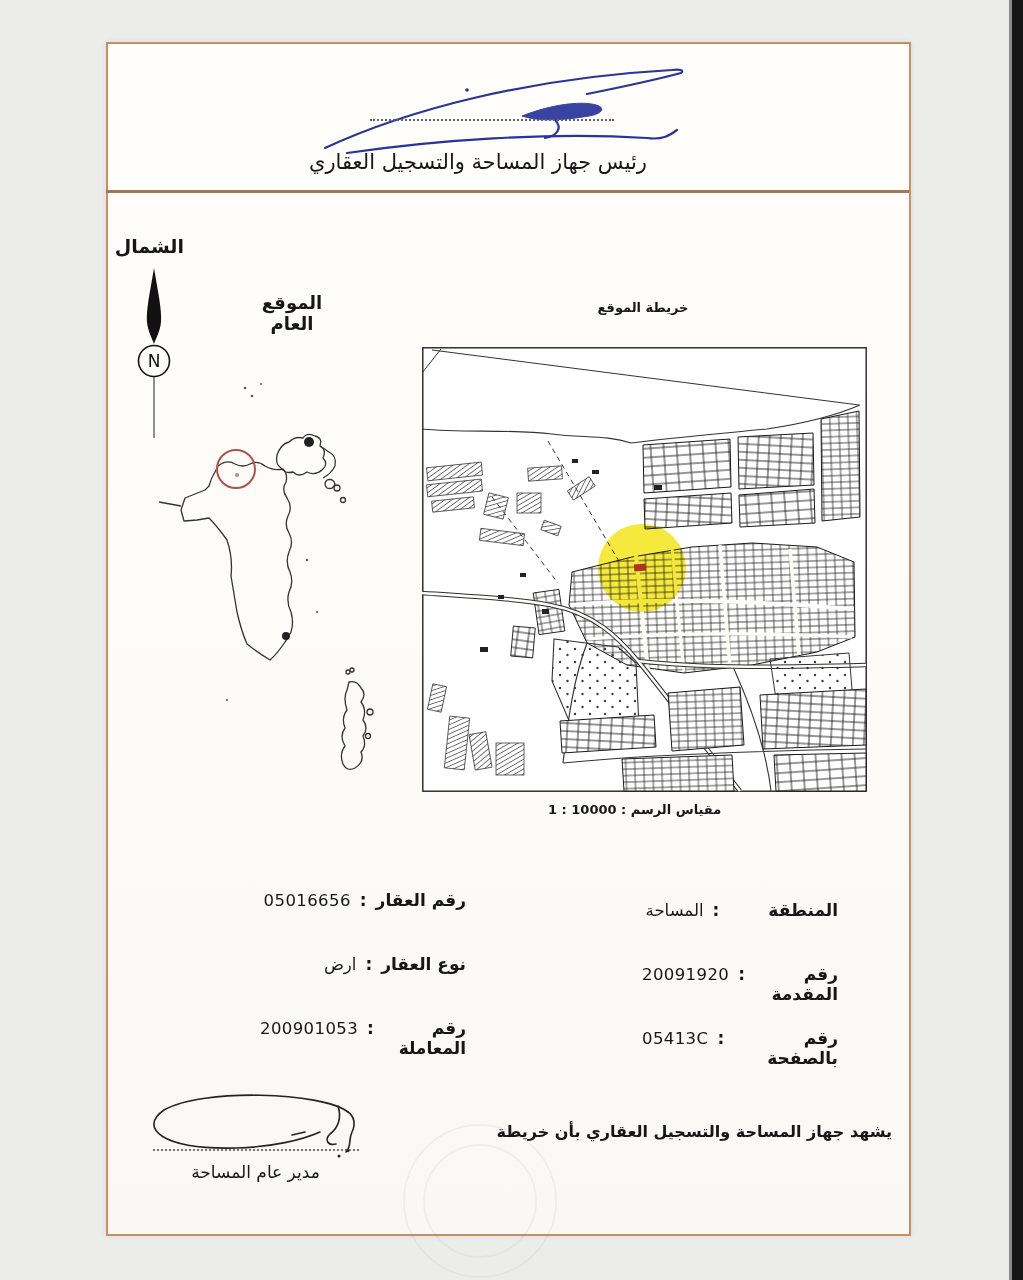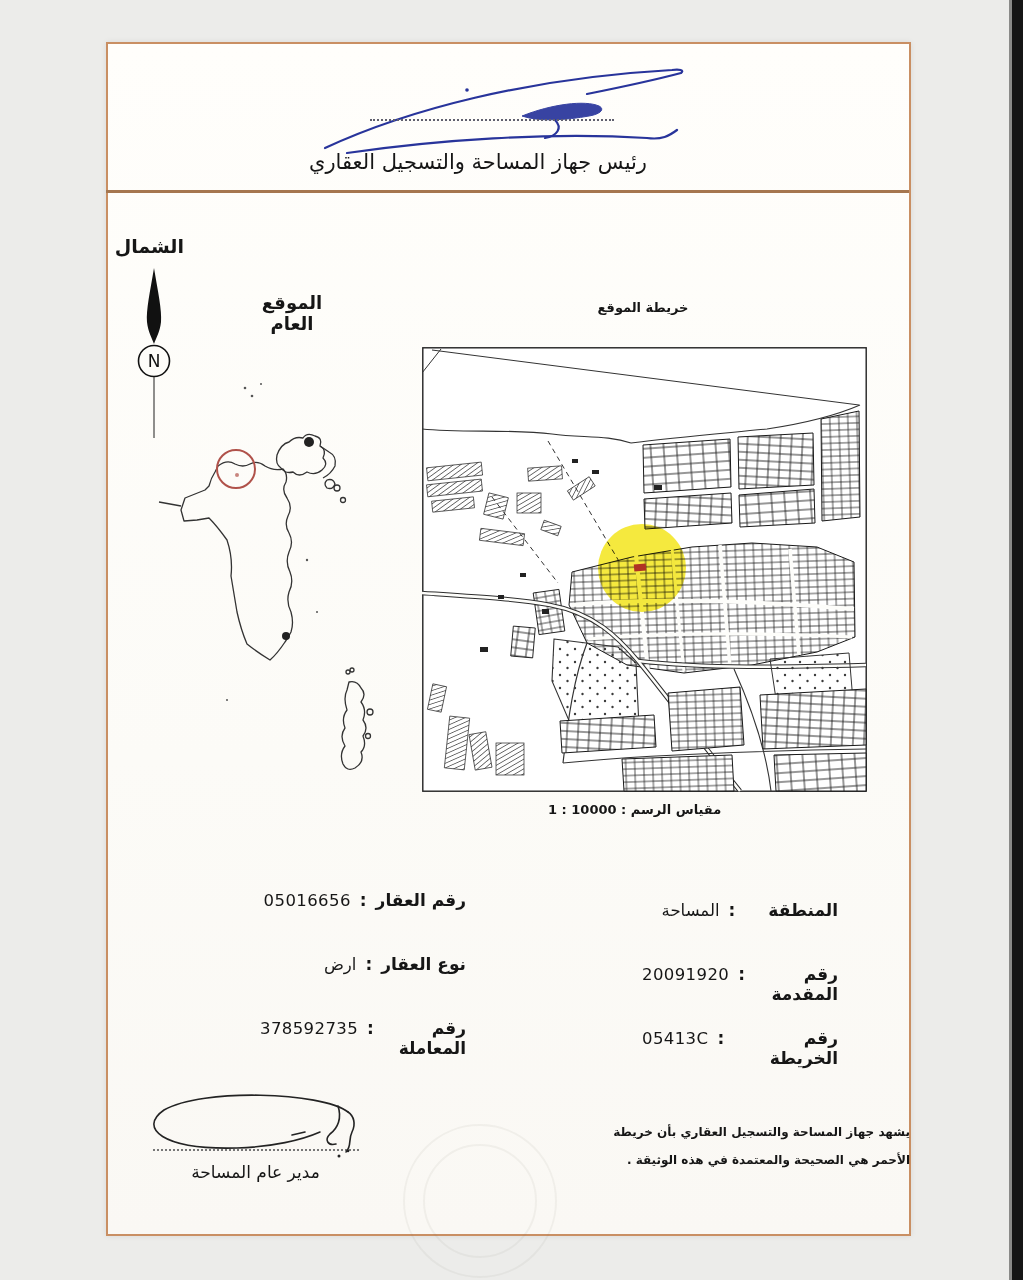"المنطقة" .drow.wide .lbl { margin-left: 24px -> 40px }
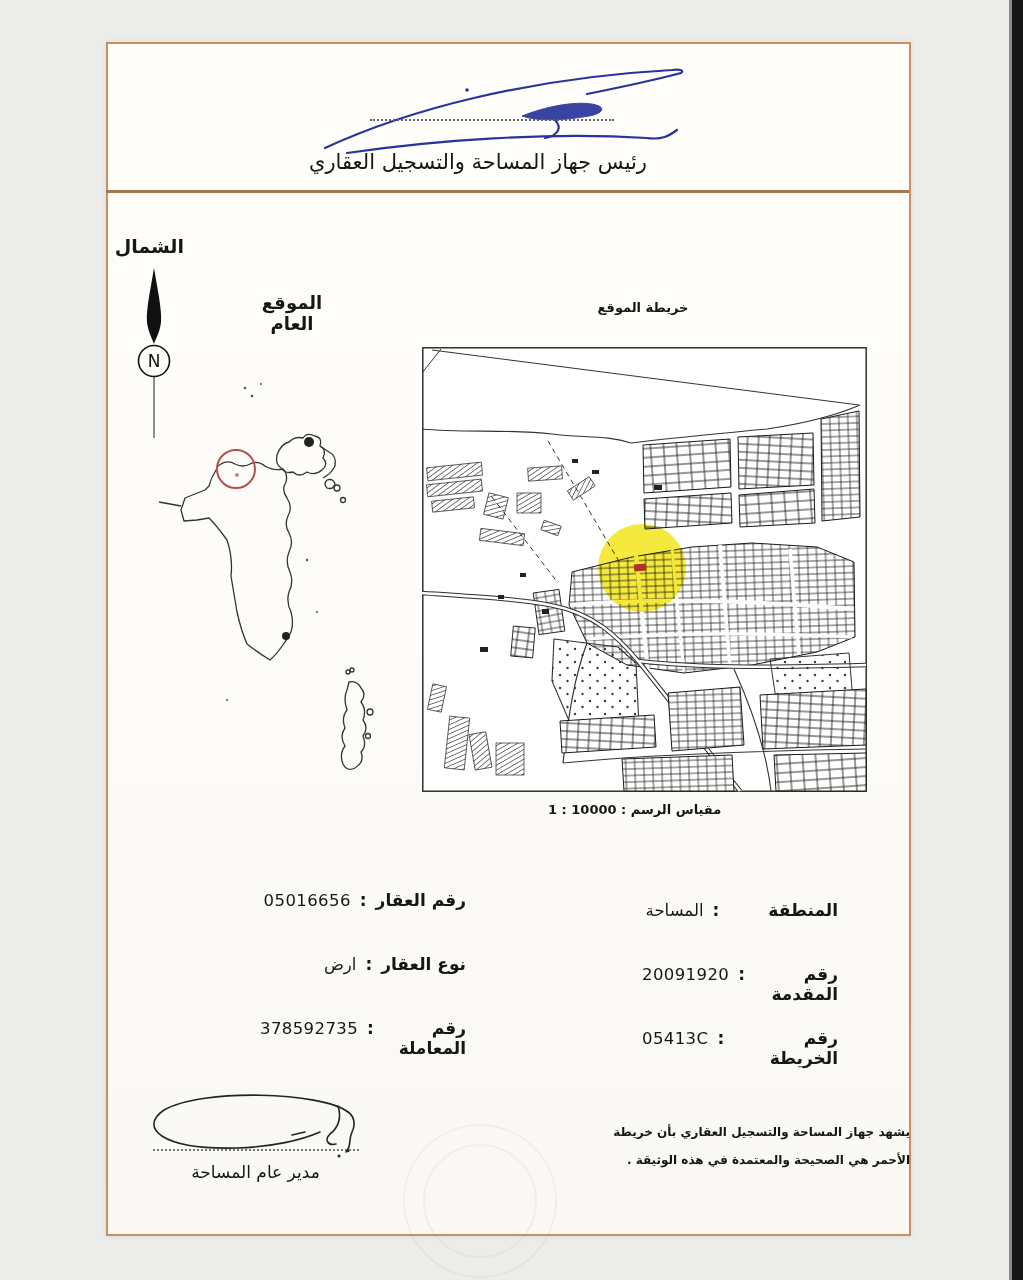"378592735" span.val { text: 378592735 -> 200901053 }
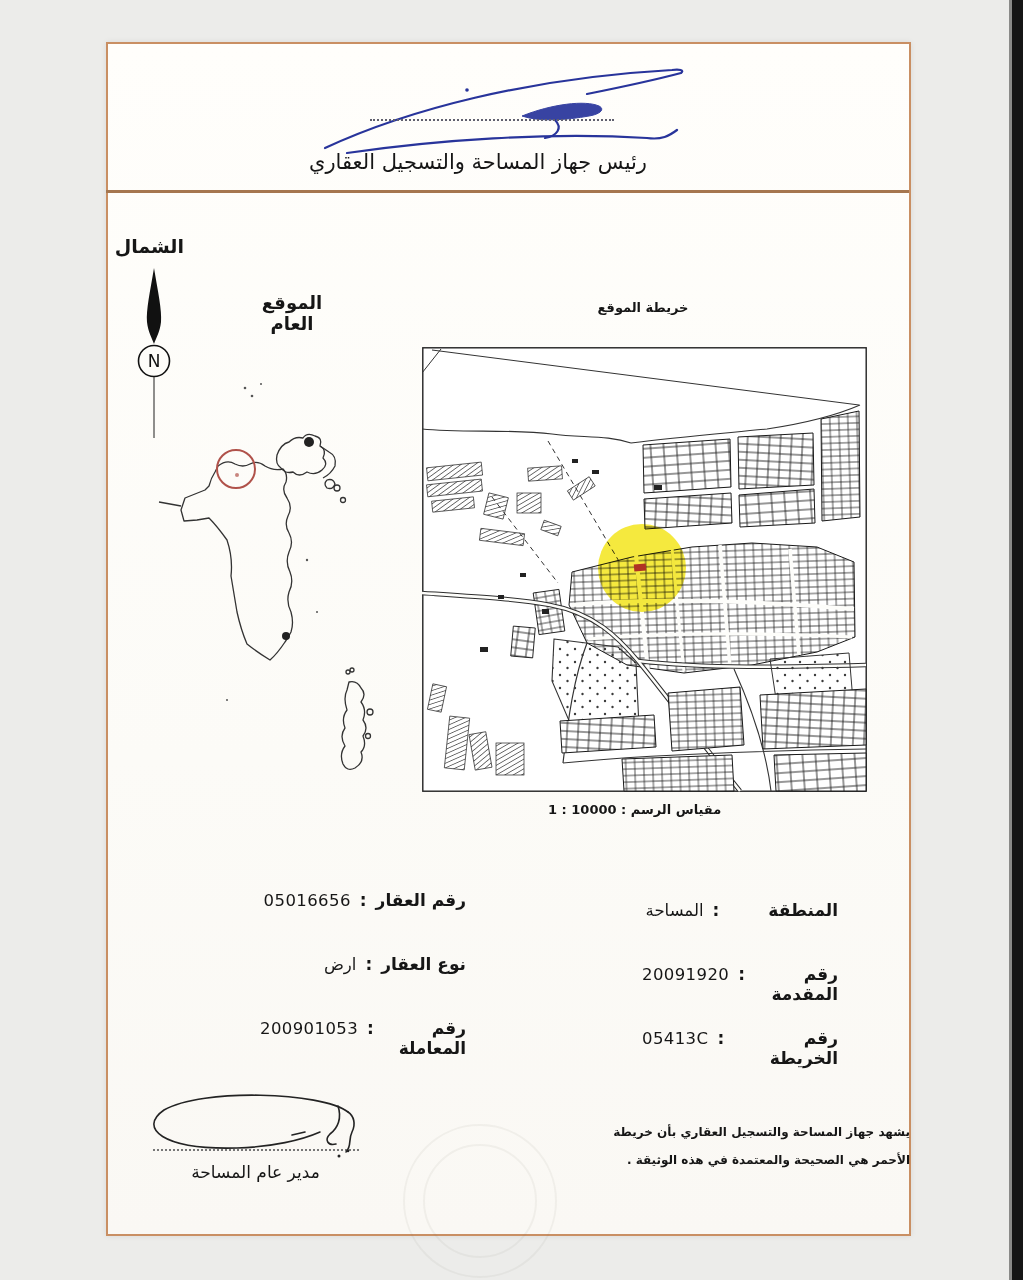"رقم الخريطة" span.lbl { text: الخريطة -> بالصفحة }
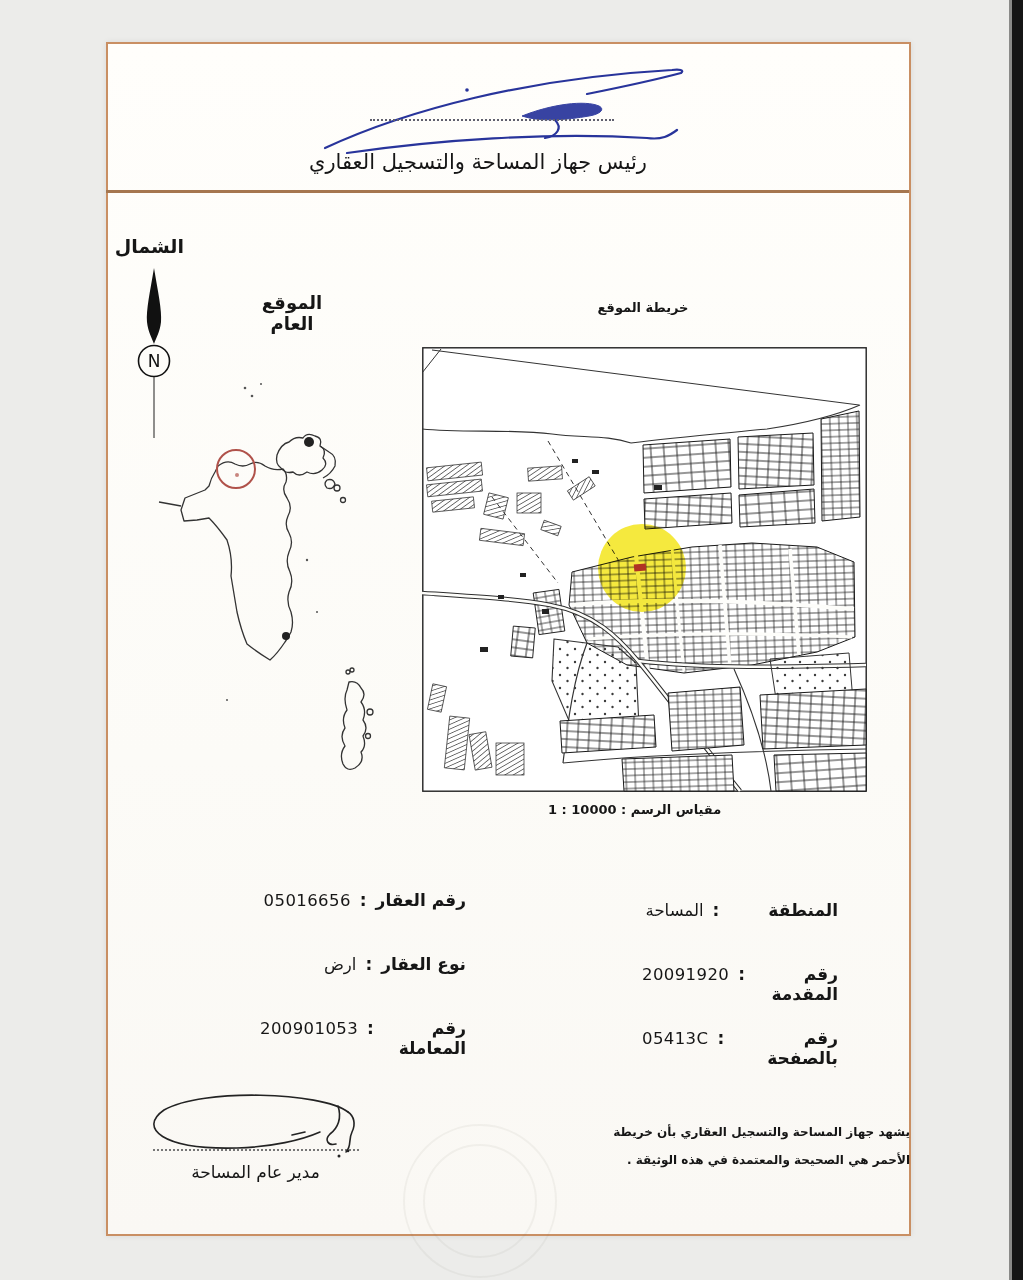"يشهد جهاز المساحة والتسجيل العقاري" .cert { font-size: 12px -> 16px; left: 386px -> 368px }
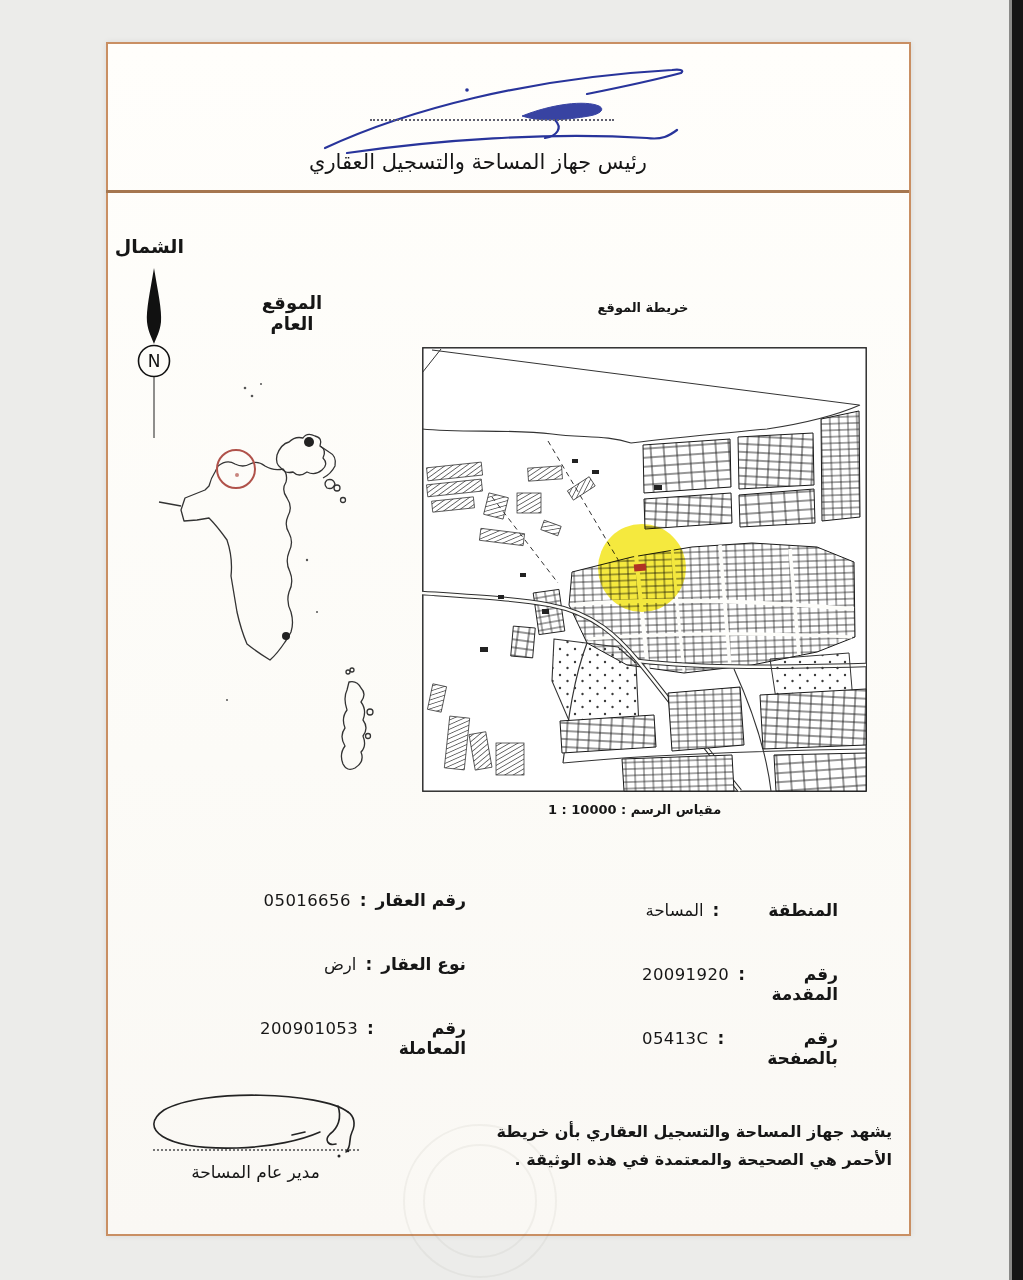"الأحمر هي الصحيحة والمعتمدة في" div { html: <div>الأحمر هي الصحيحة والمعتمدة في هذه الوثيقة .</div> -> none }
